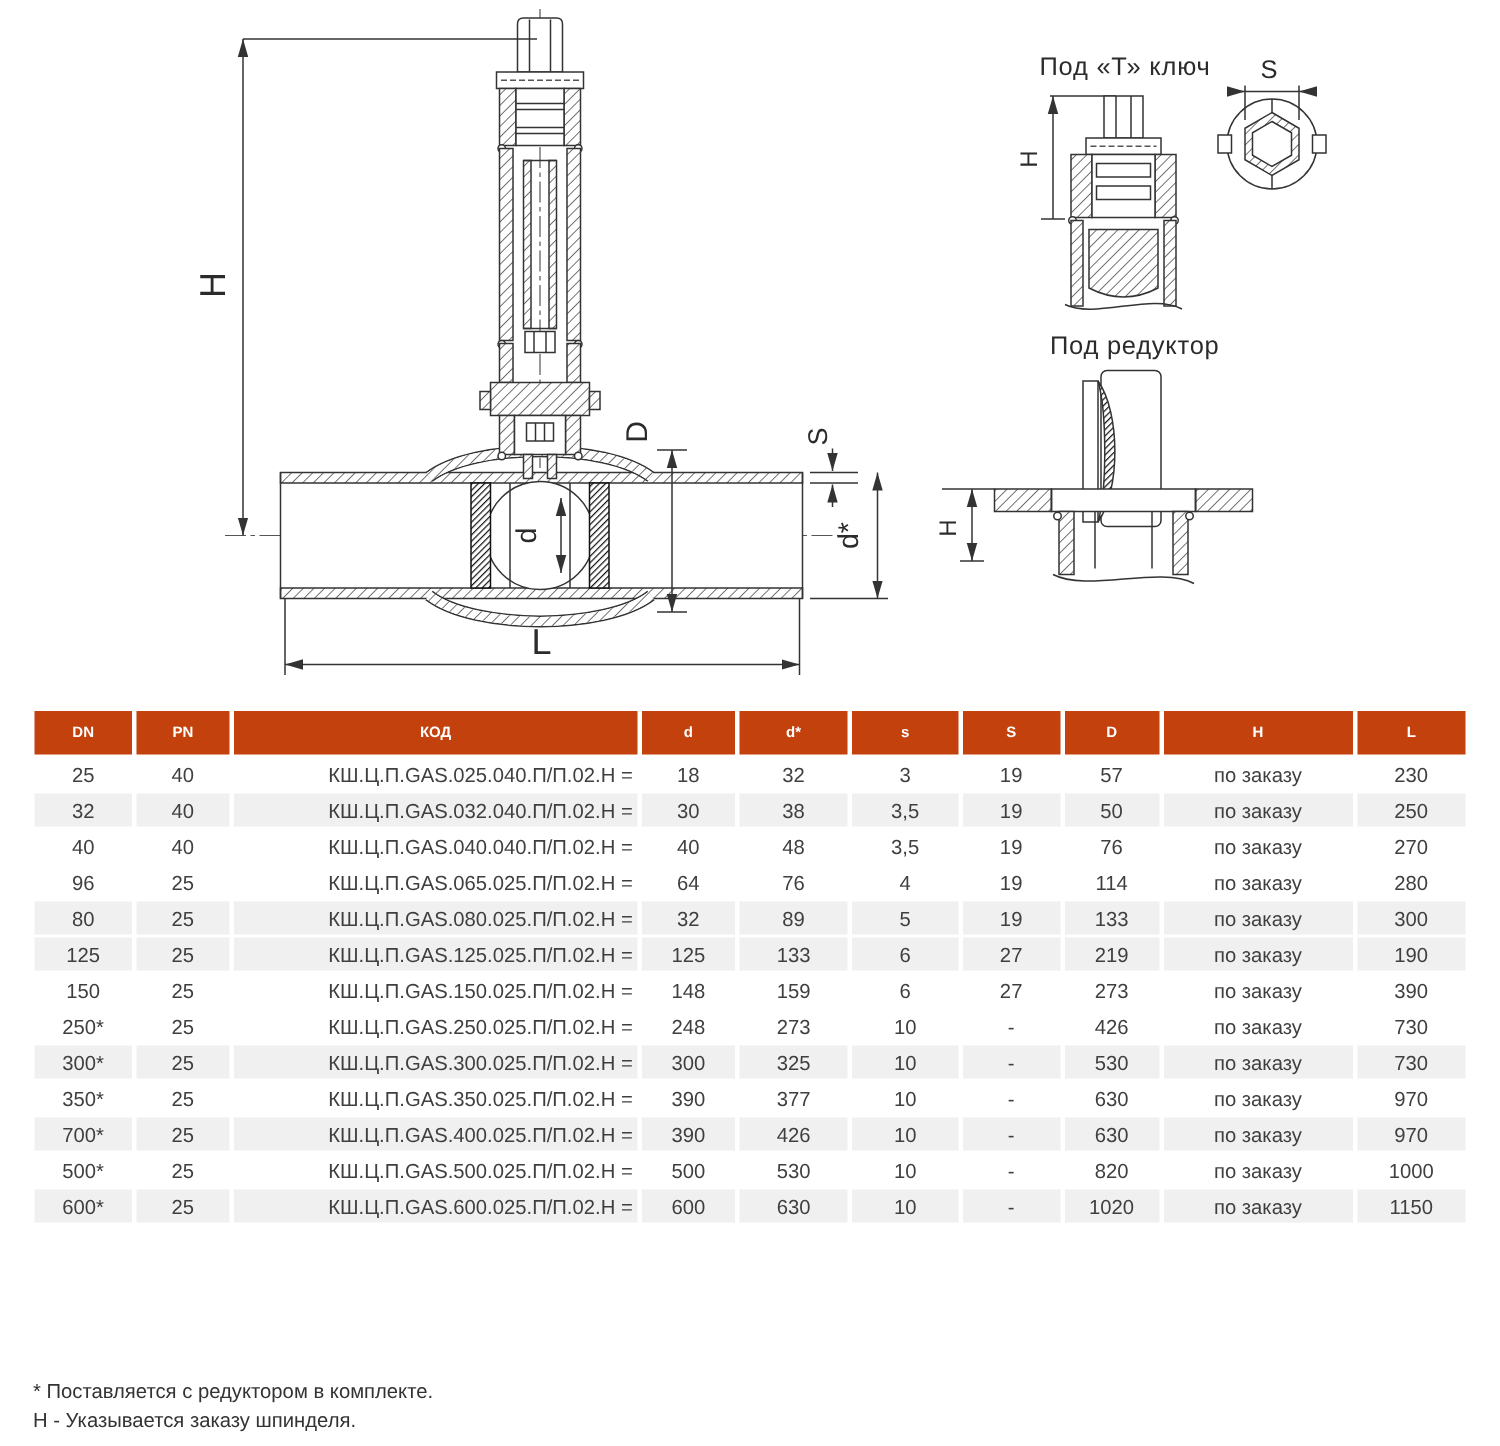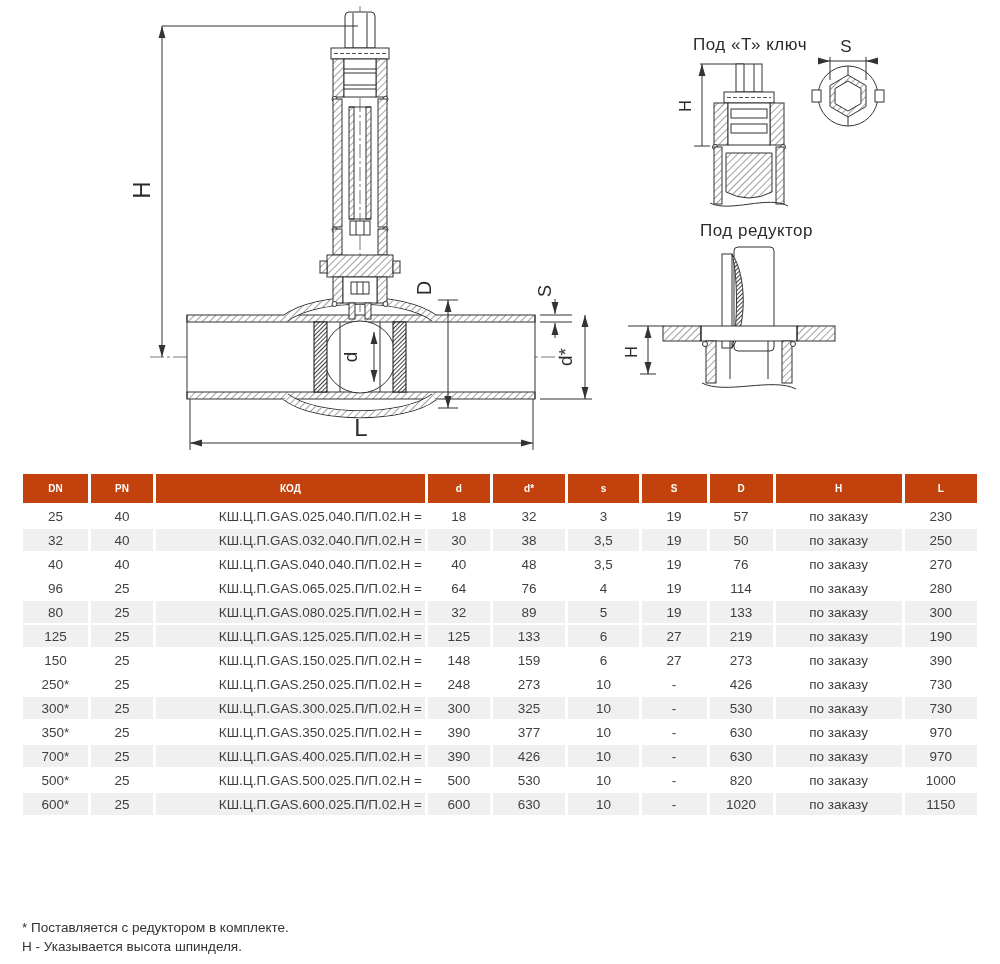"Н - Указывается высота шпинделя." div { text: высота -> заказу }
